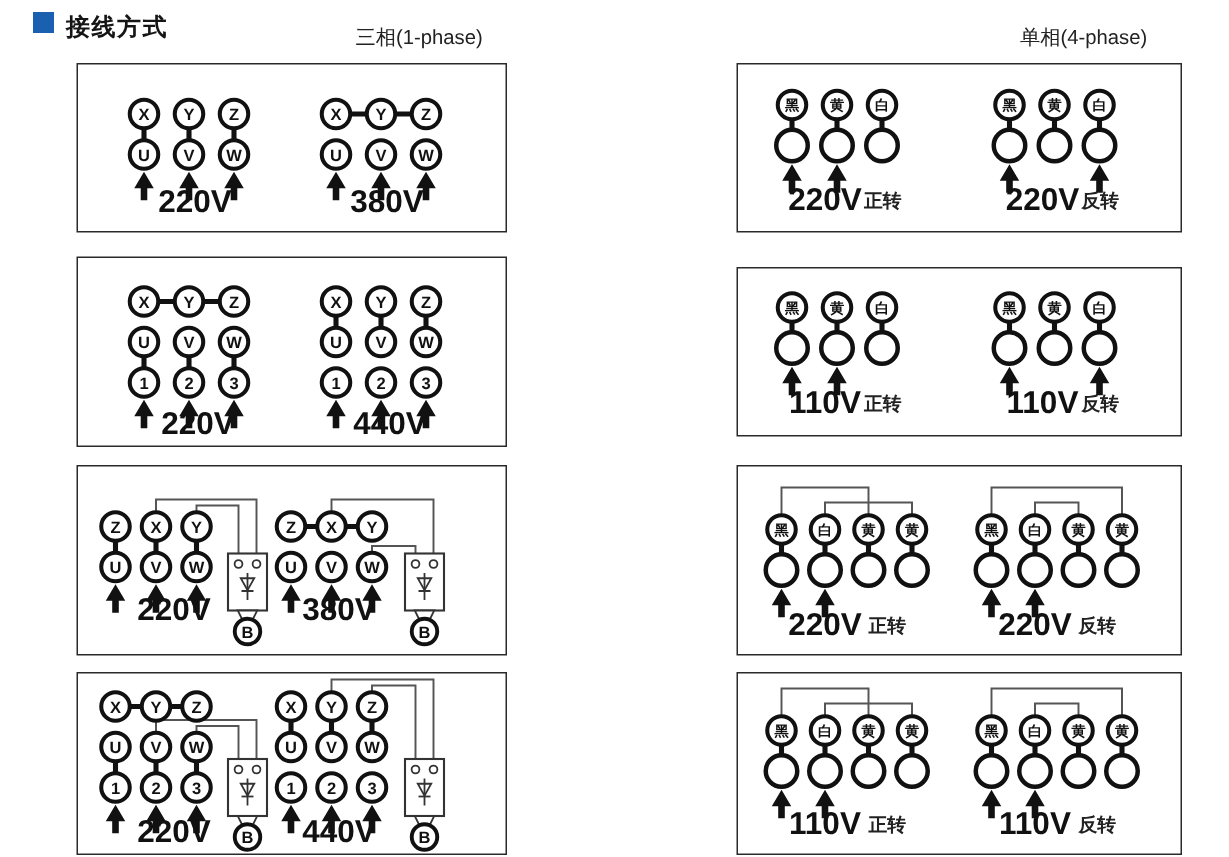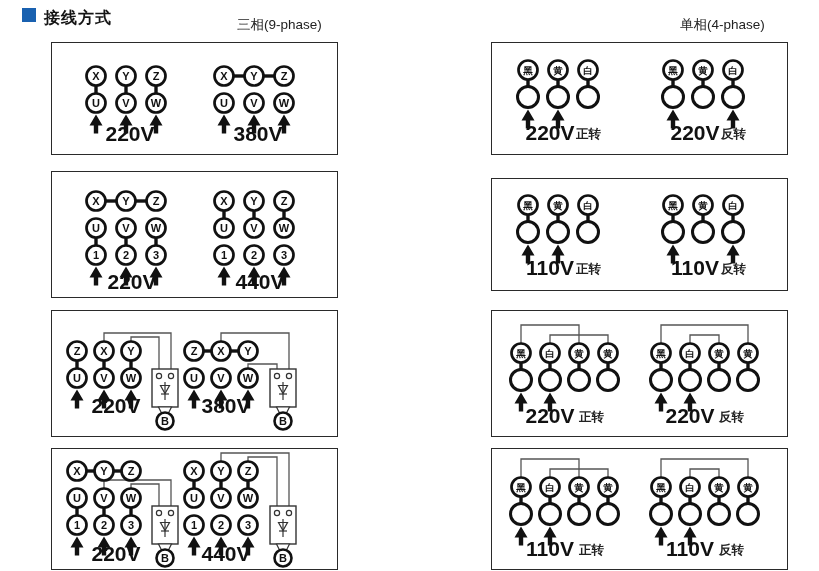"三相(9-phase)" div.phase { text: 9-phase -> 1-phase }
